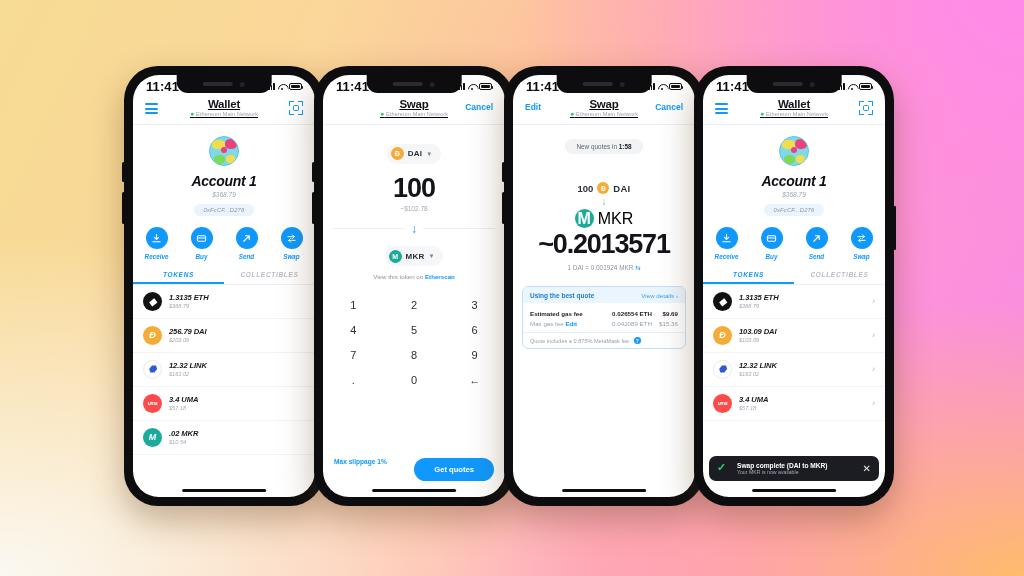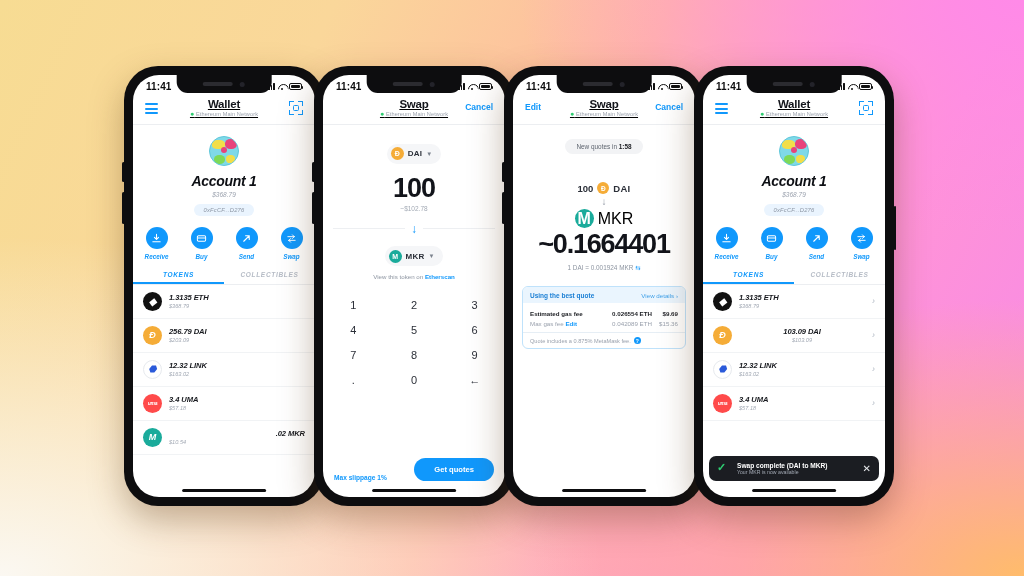"11:41" .statusbar { font-size: 10px -> 13px }
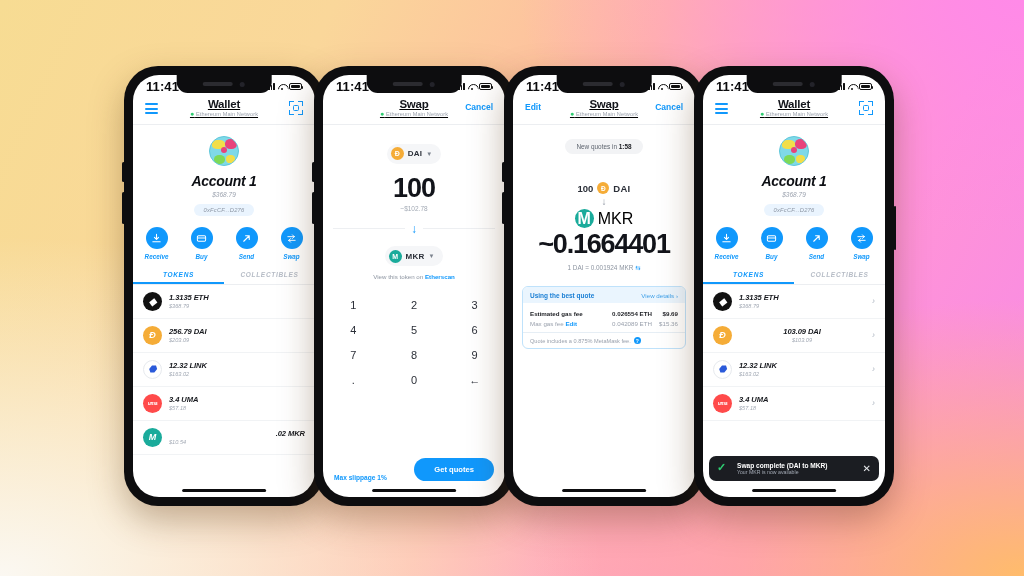"~0.1664401" div.q-big { text: 0.1664401 -> 0.2013571 }
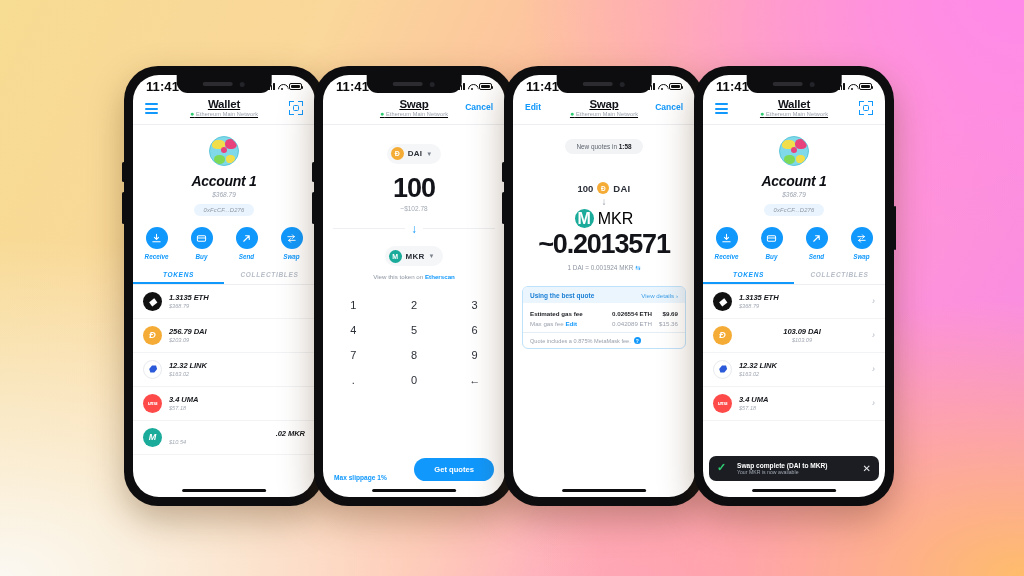"103.09 DAI" span.tk-meta { text-align: center -> left }
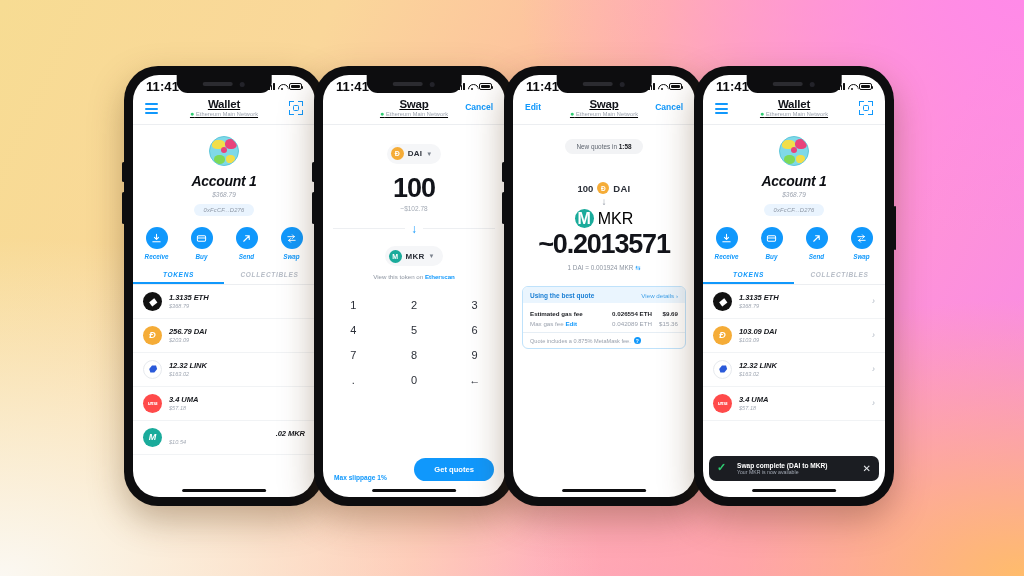".02 MKR" span.tk-amt { text-align: right -> none }
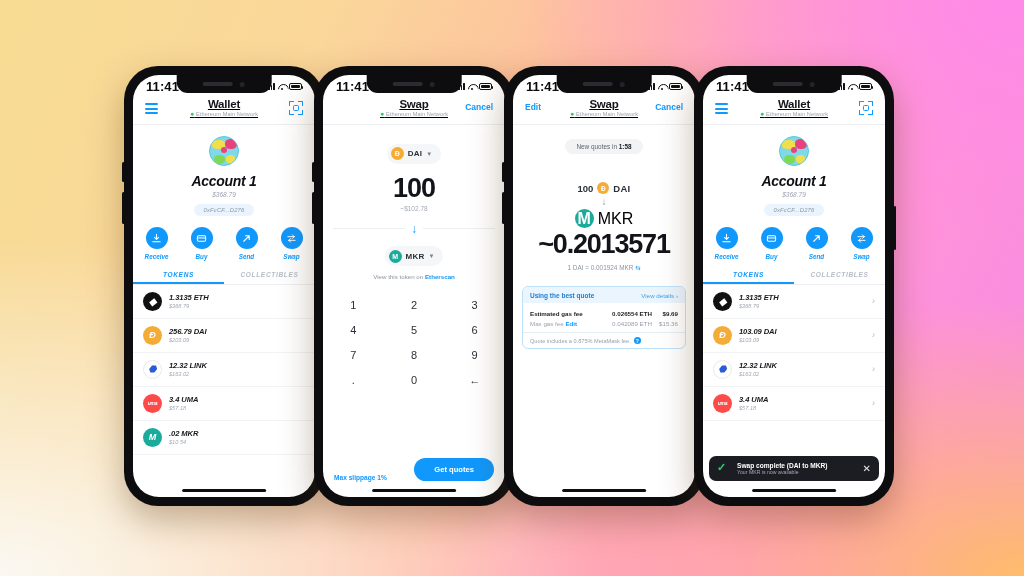"Get quotes" .swap-footer { align-items: flex-end -> flex-start }
